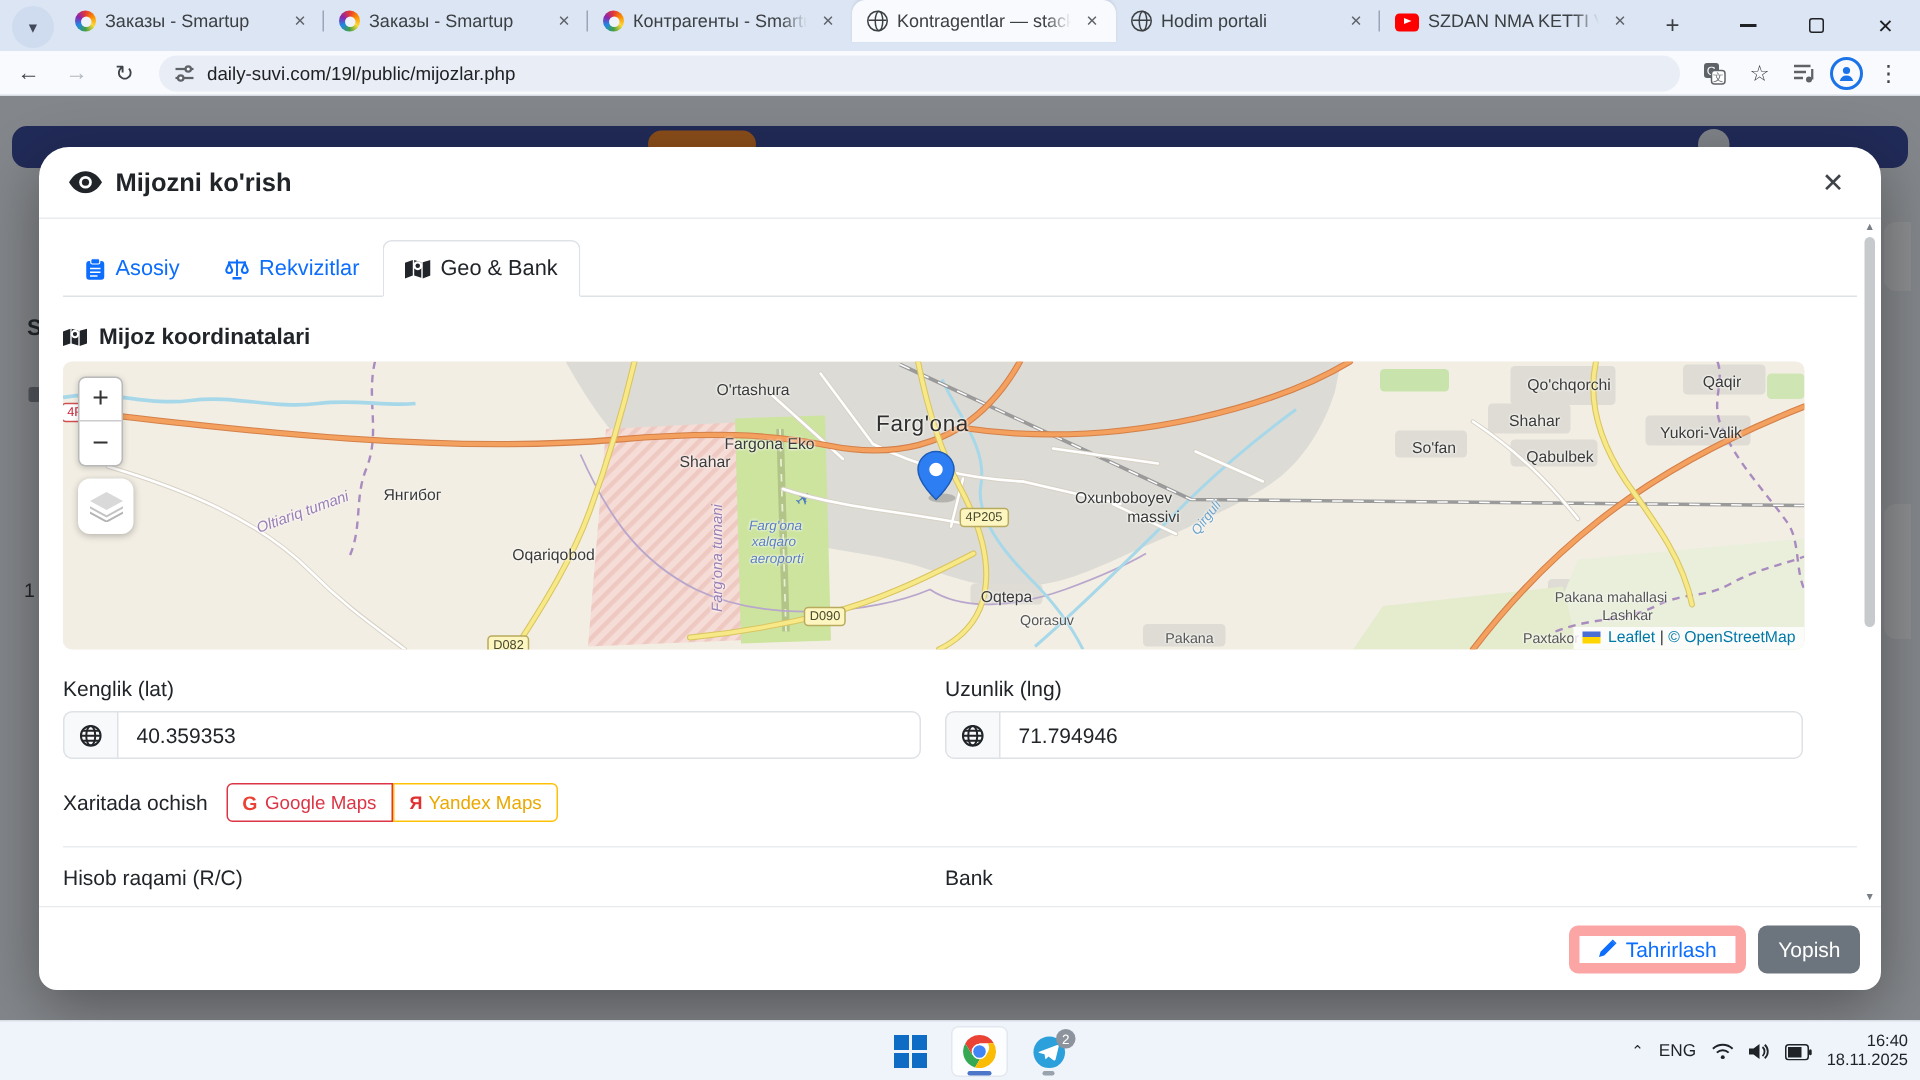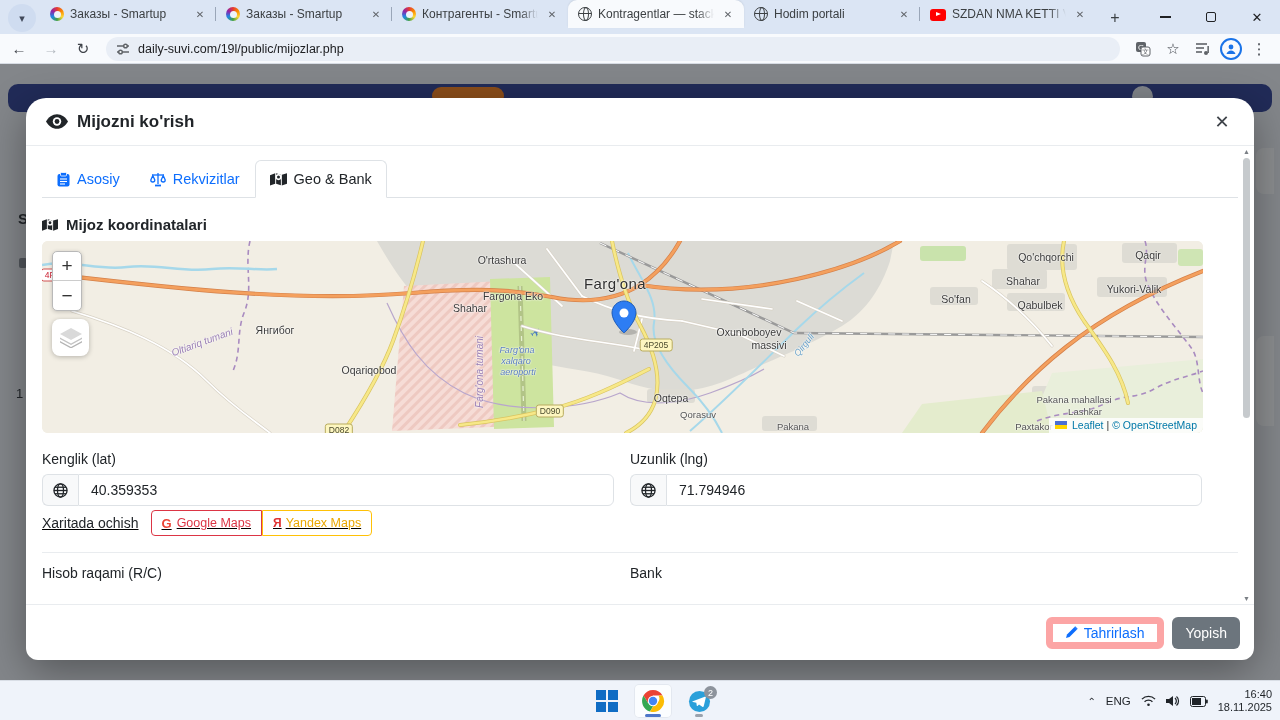"Xaritada ochish" .maps-row { margin-top: 4px -> 16px; text-decoration: underline -> none }
